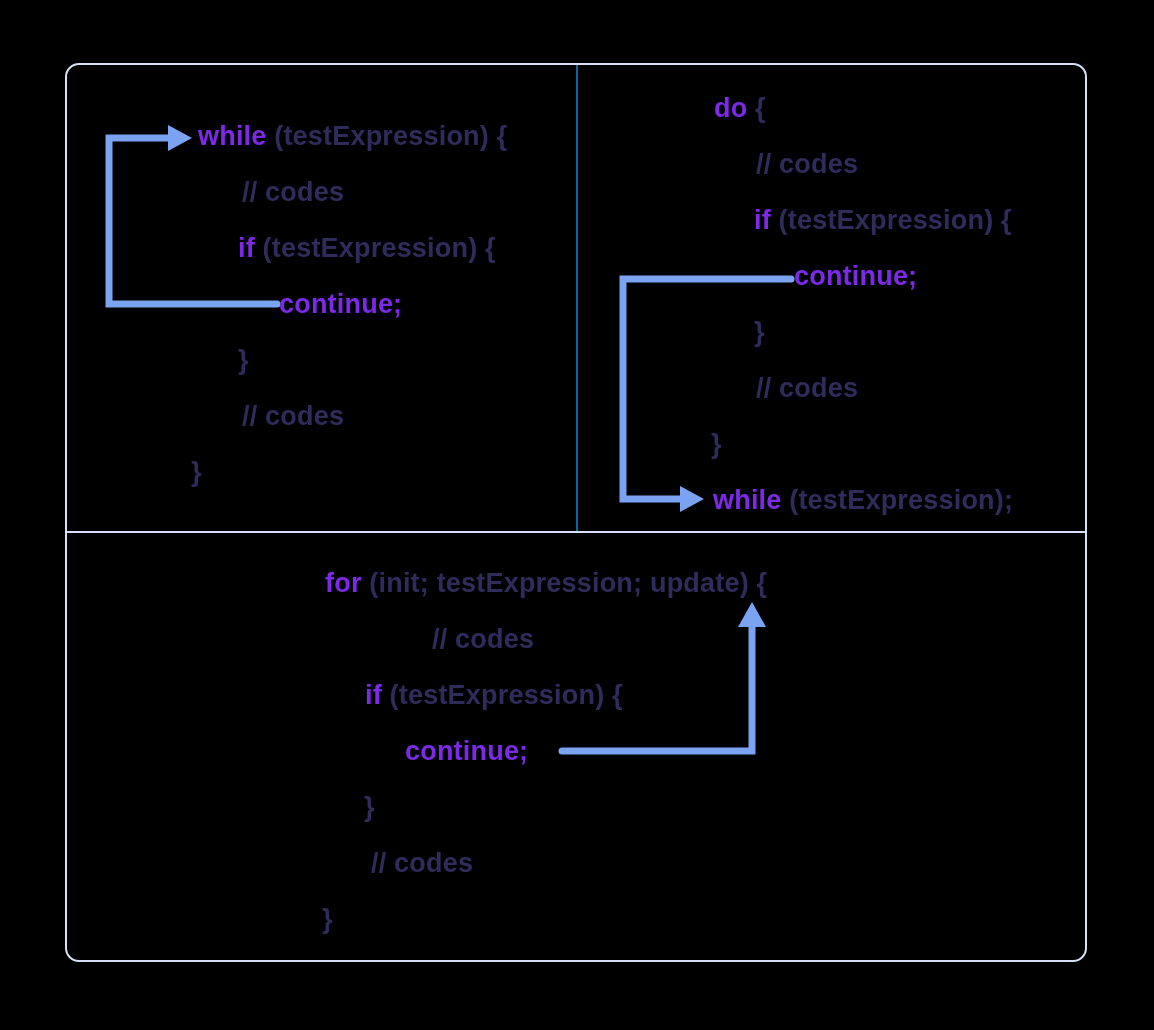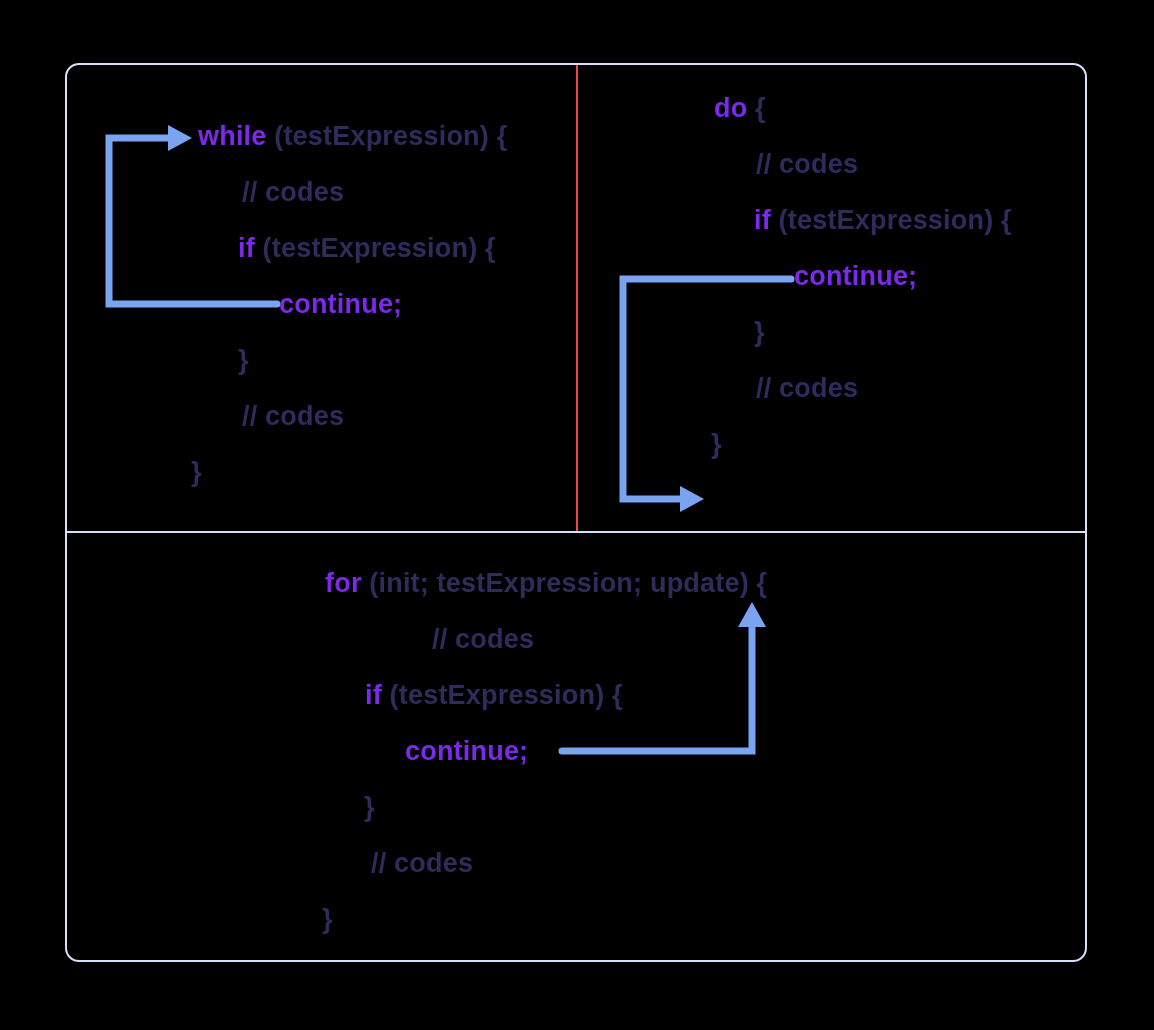"while (testExpression) {" .panel-tl { border-right: 2px solid #ef4444 -> 2px solid #0369a1 }
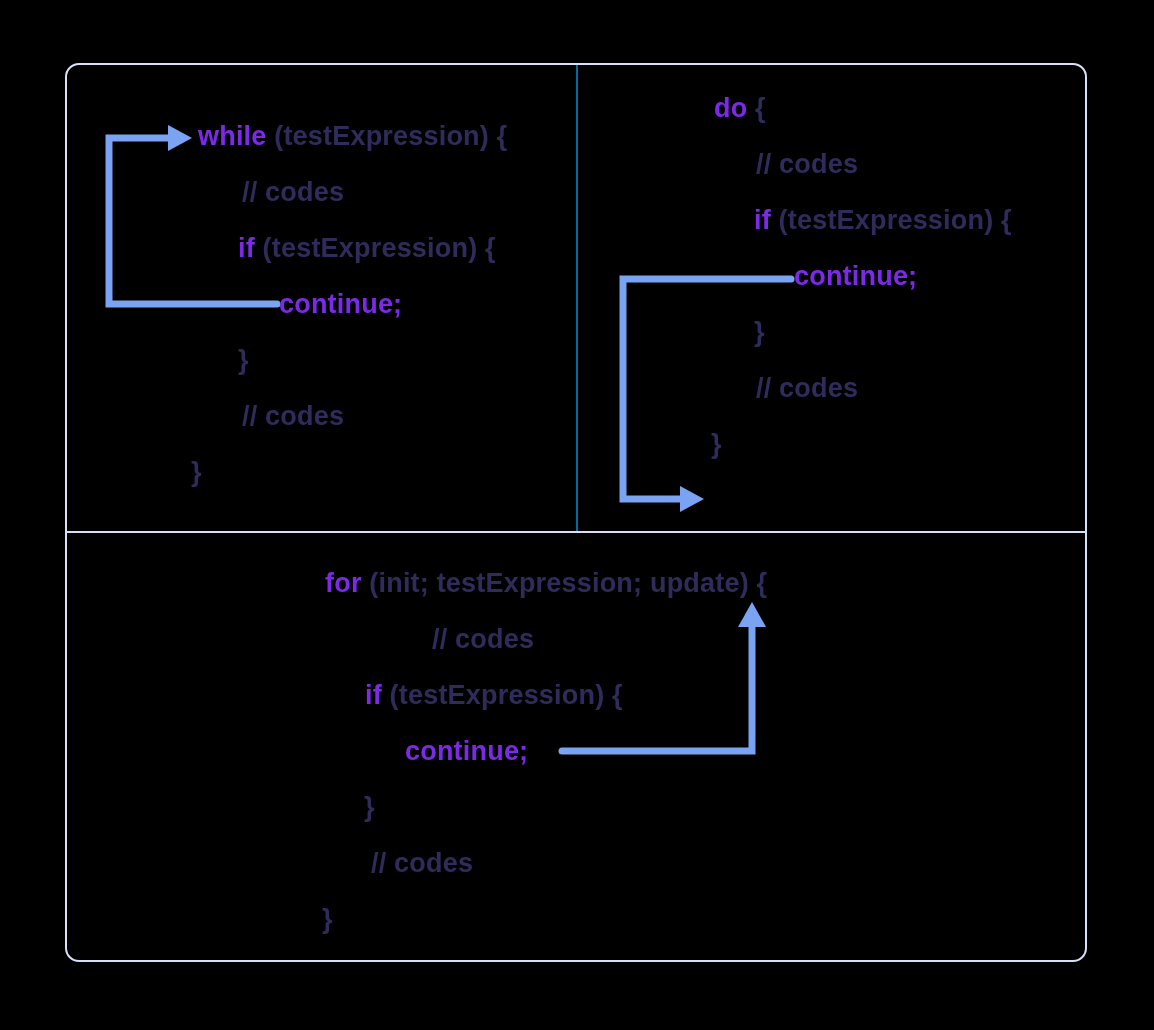"while (testExpression);" div.line { html: none -> <div><span>while</span><span> (testExpression);</span></div> }
